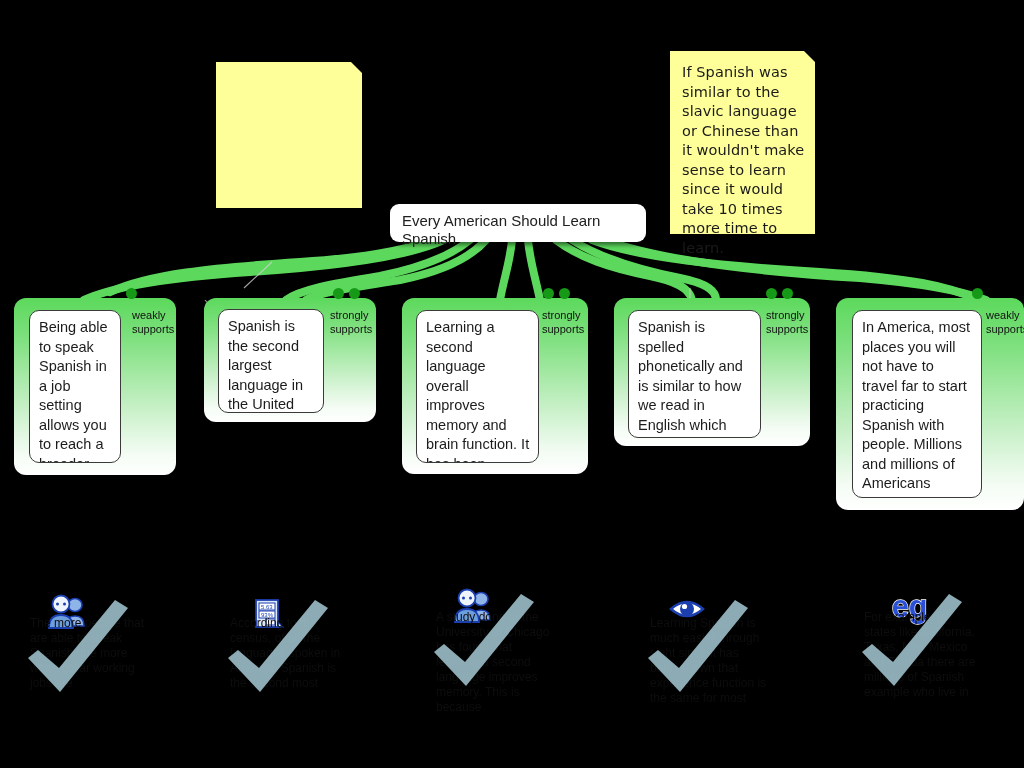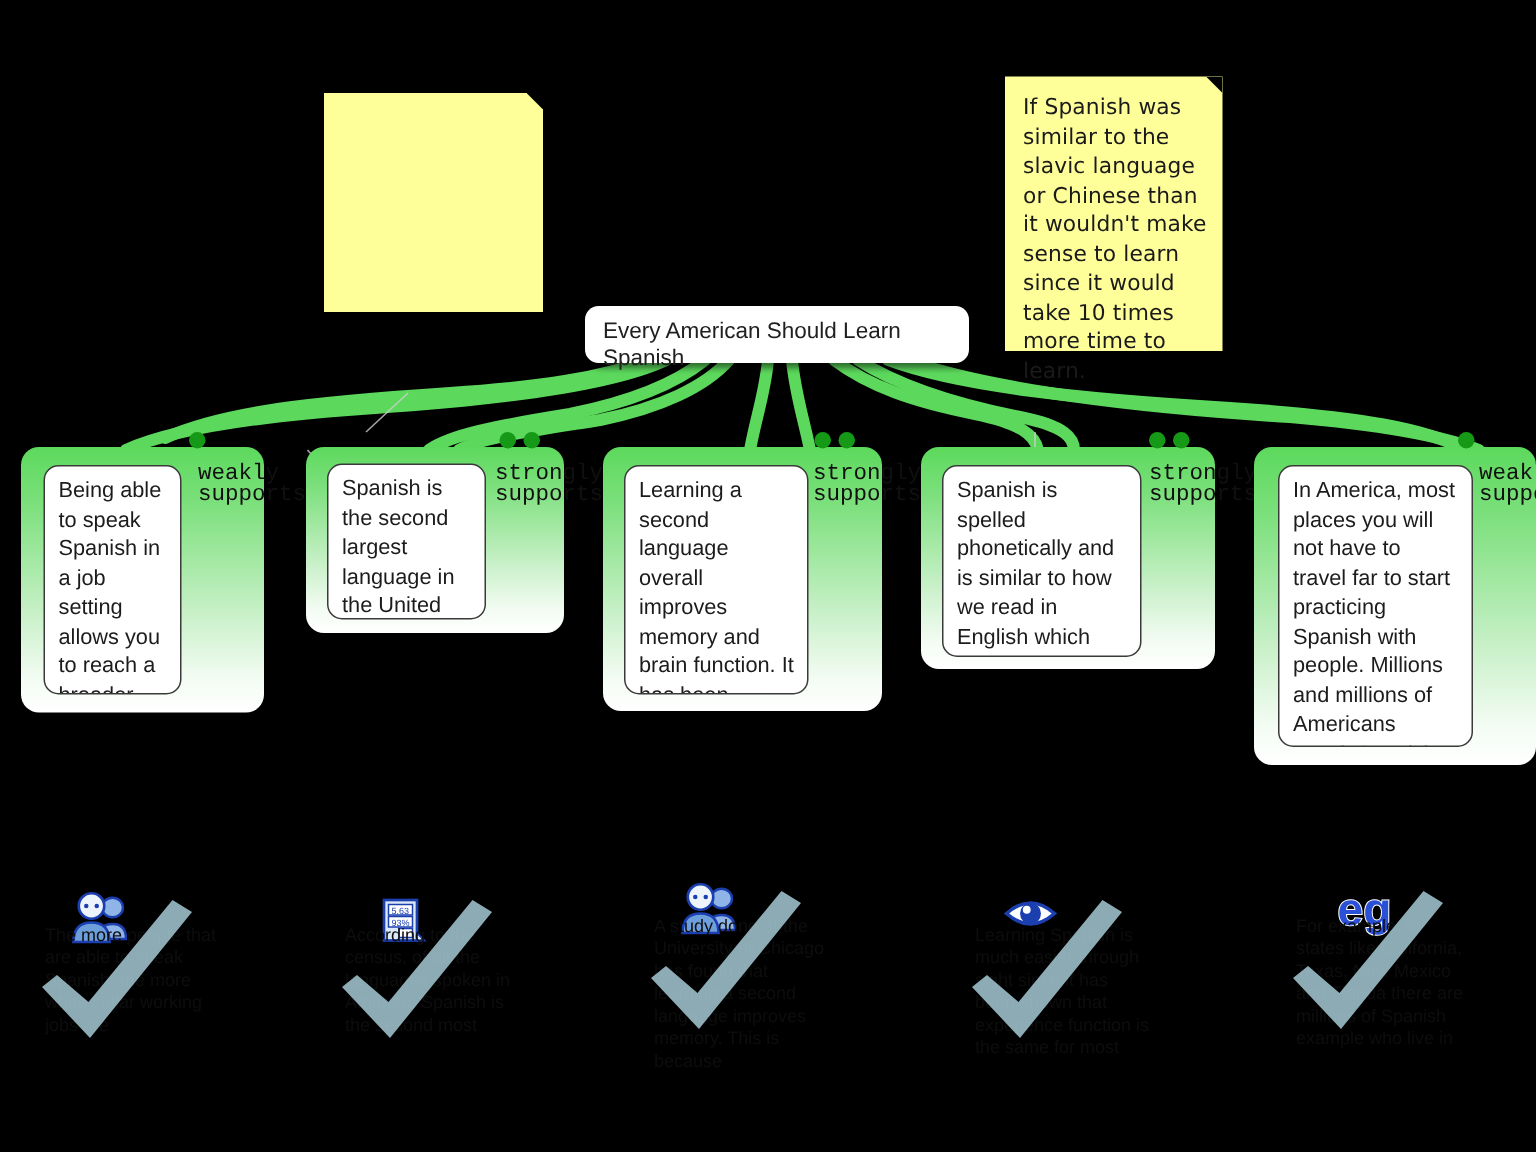"weakly supports" .reason .strength { font-family: Liberation Mono, monospace -> Liberation Sans, sans-serif; font-size: 15px -> 11px; text-align: center -> none }
